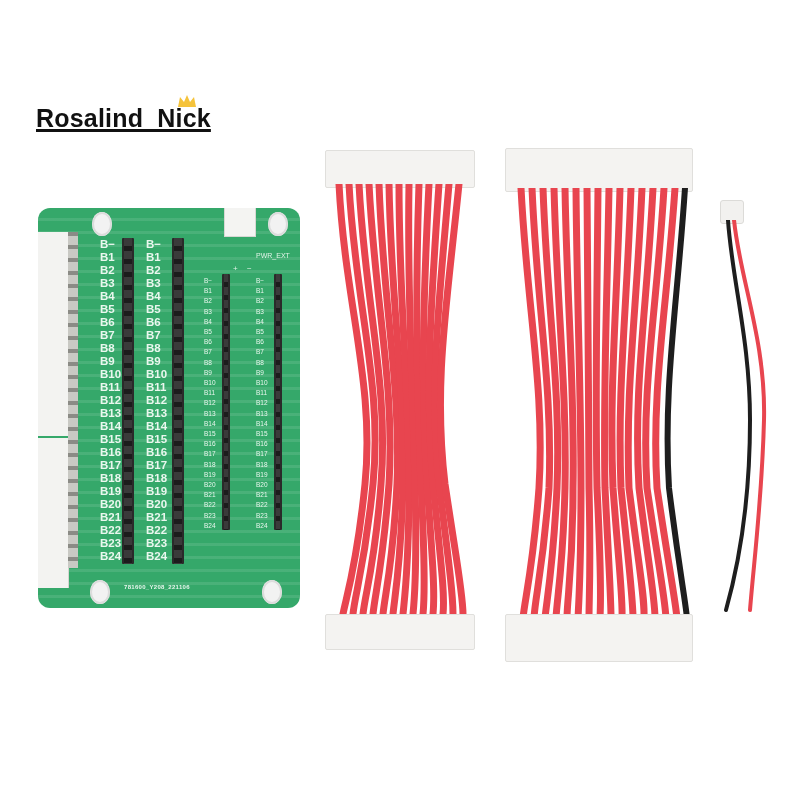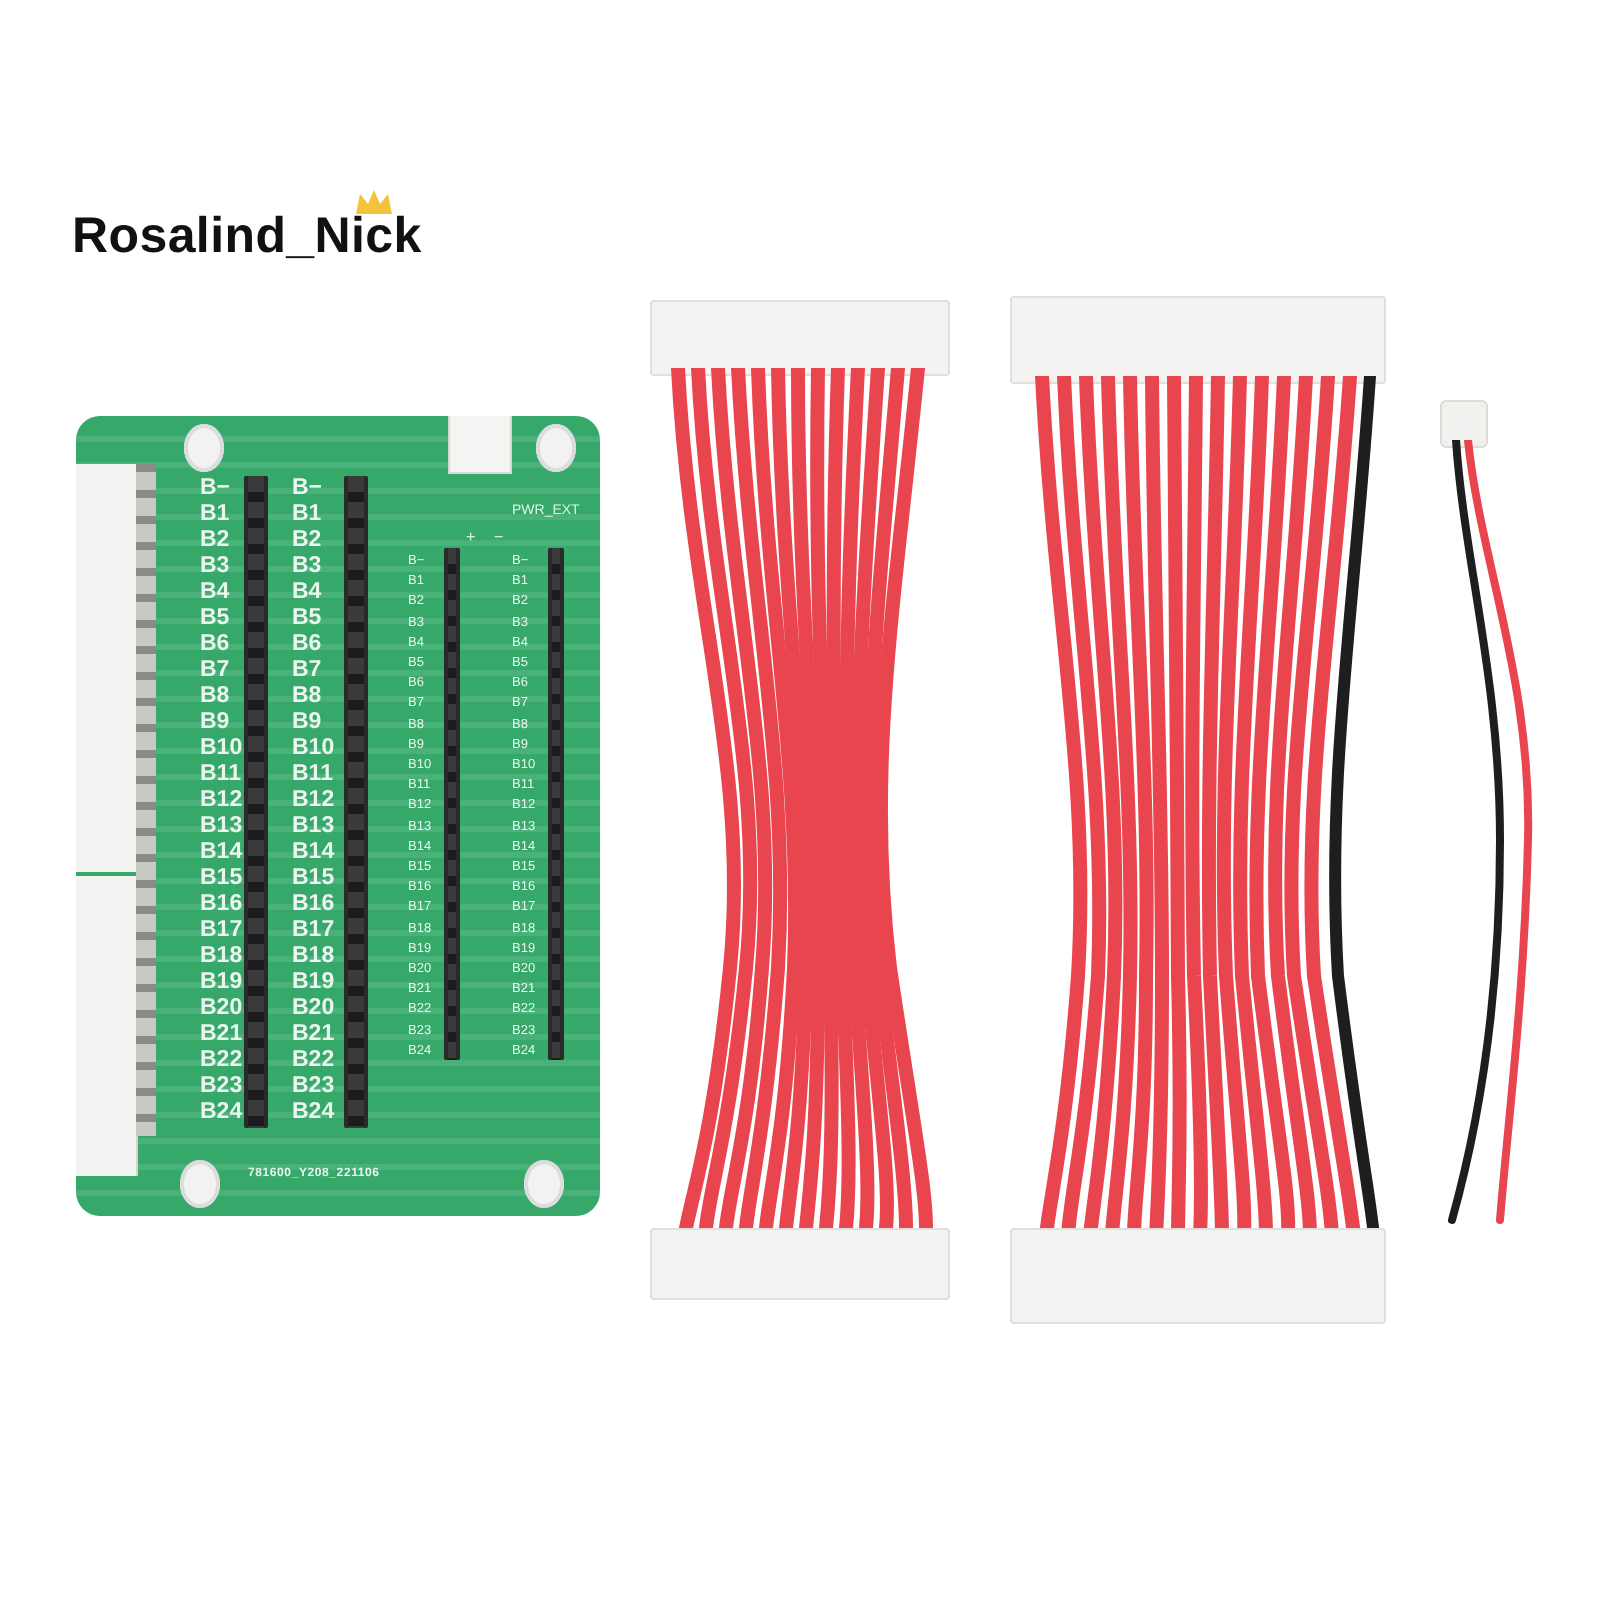"Rosalind_Nick" .watermark { text-decoration: none -> underline }
